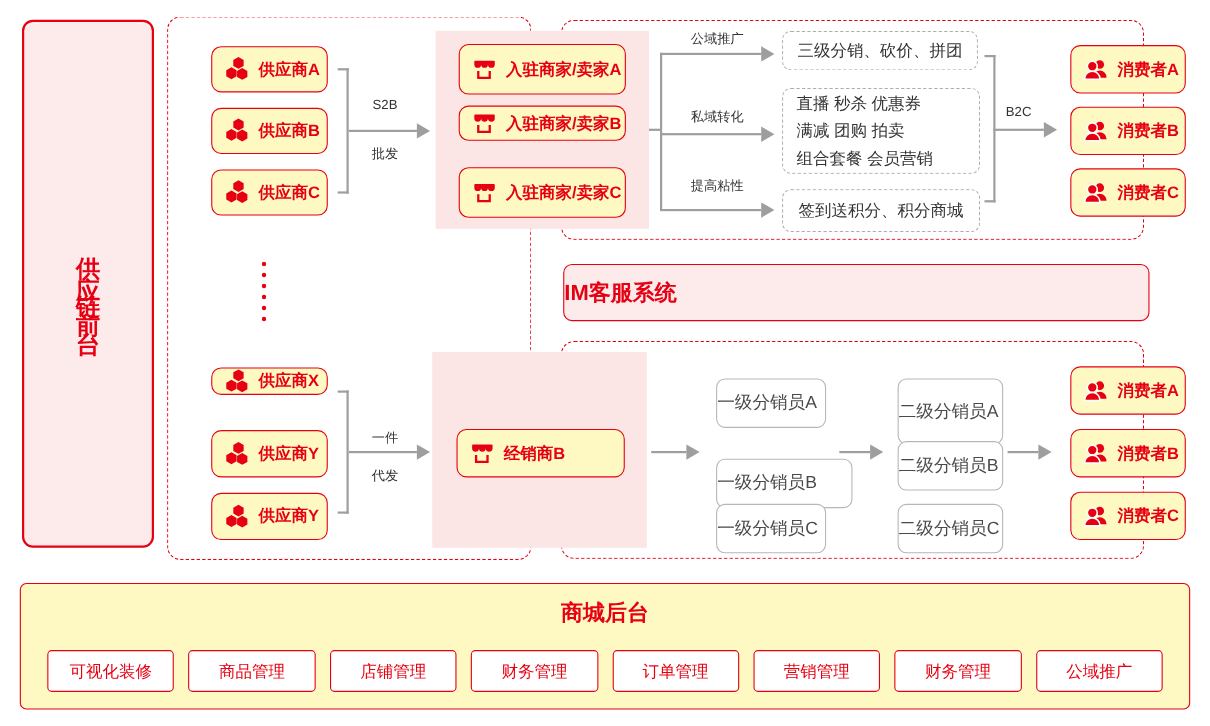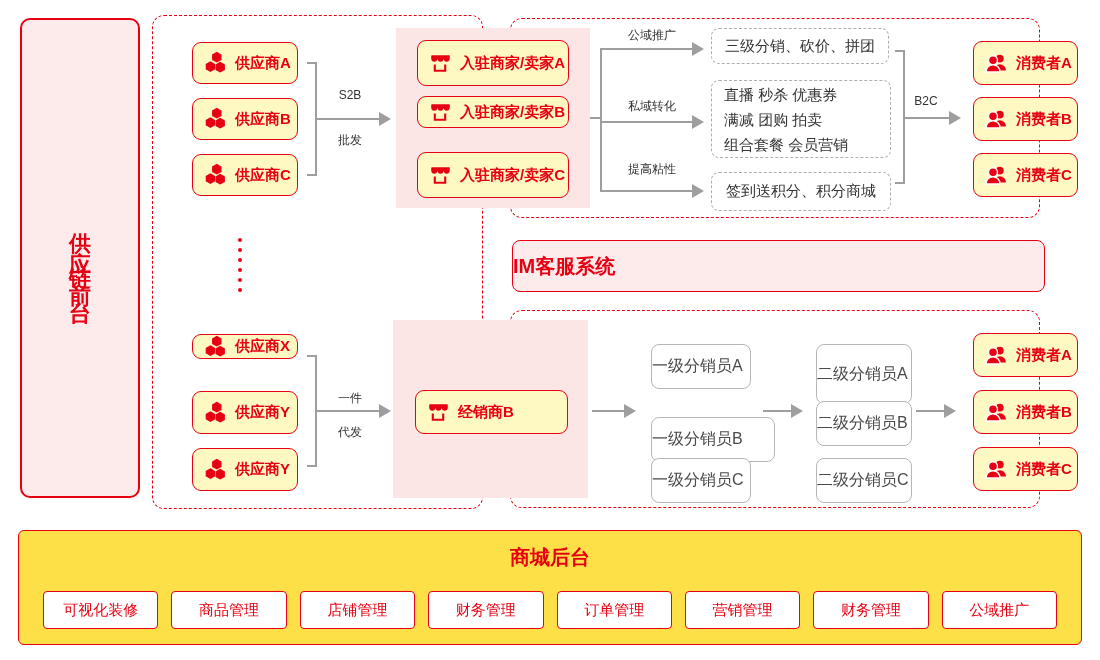"商城后台" .backend { background: #fde047 -> #fef9c3 }
